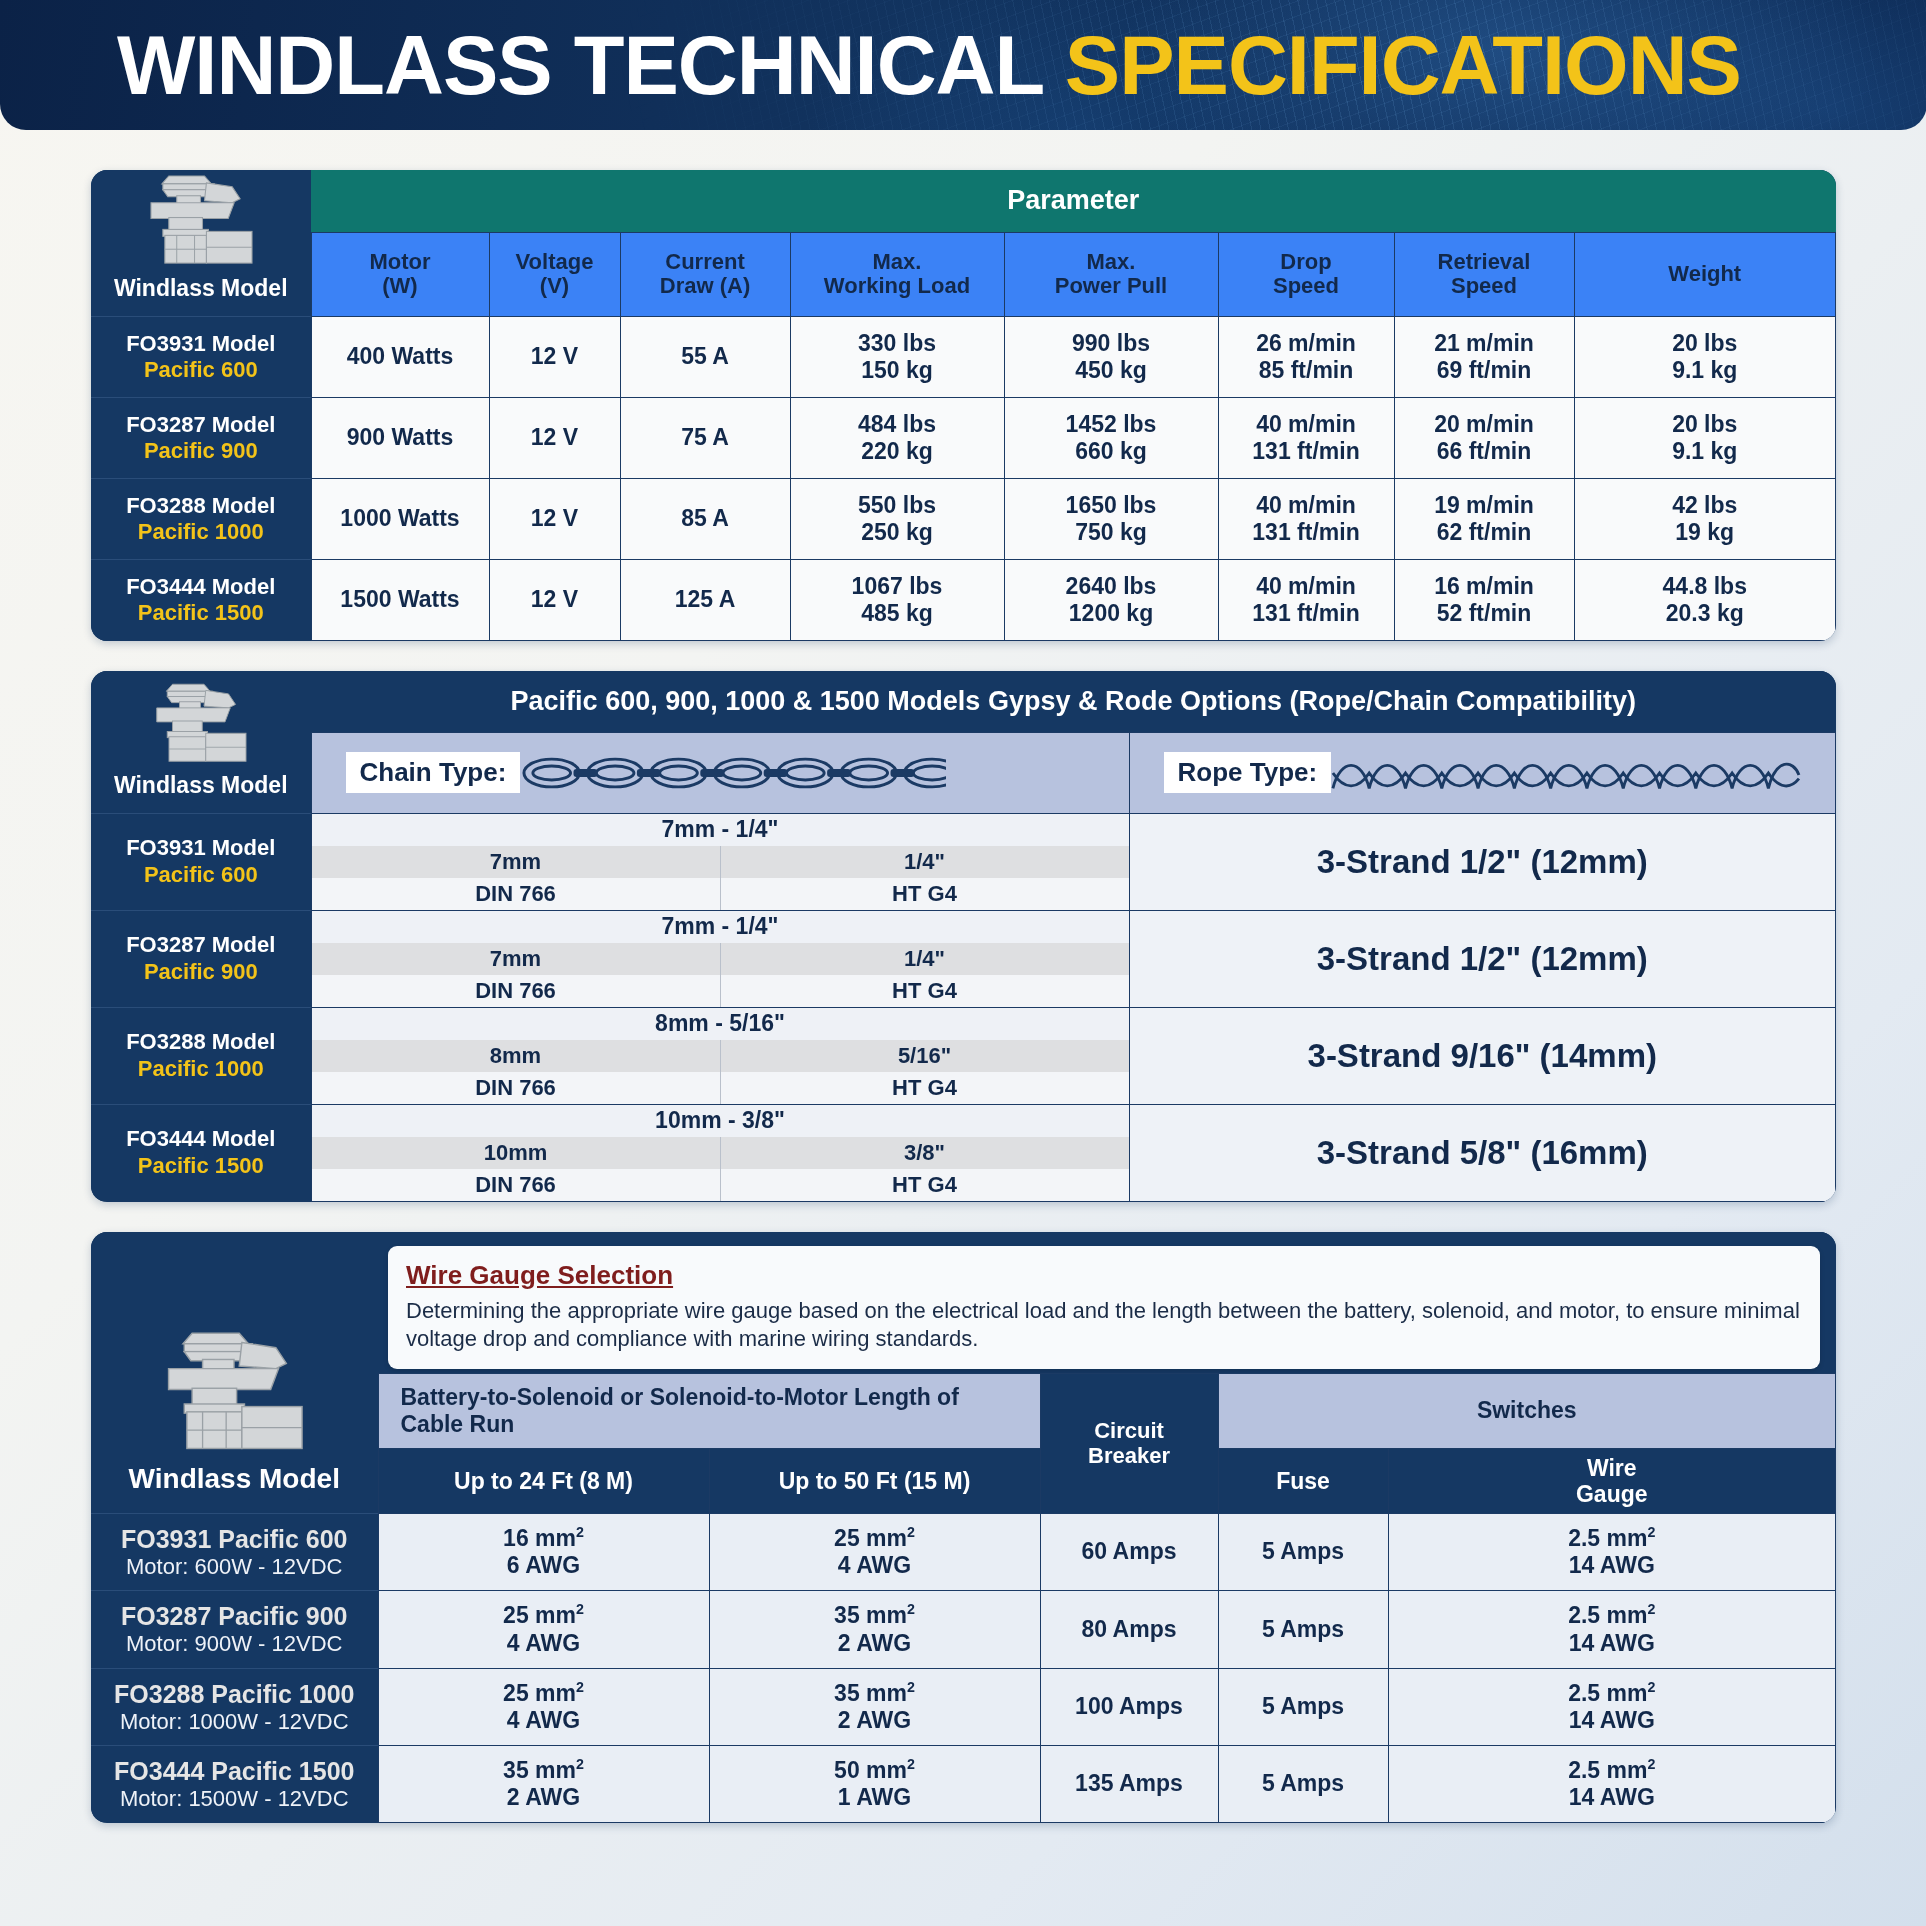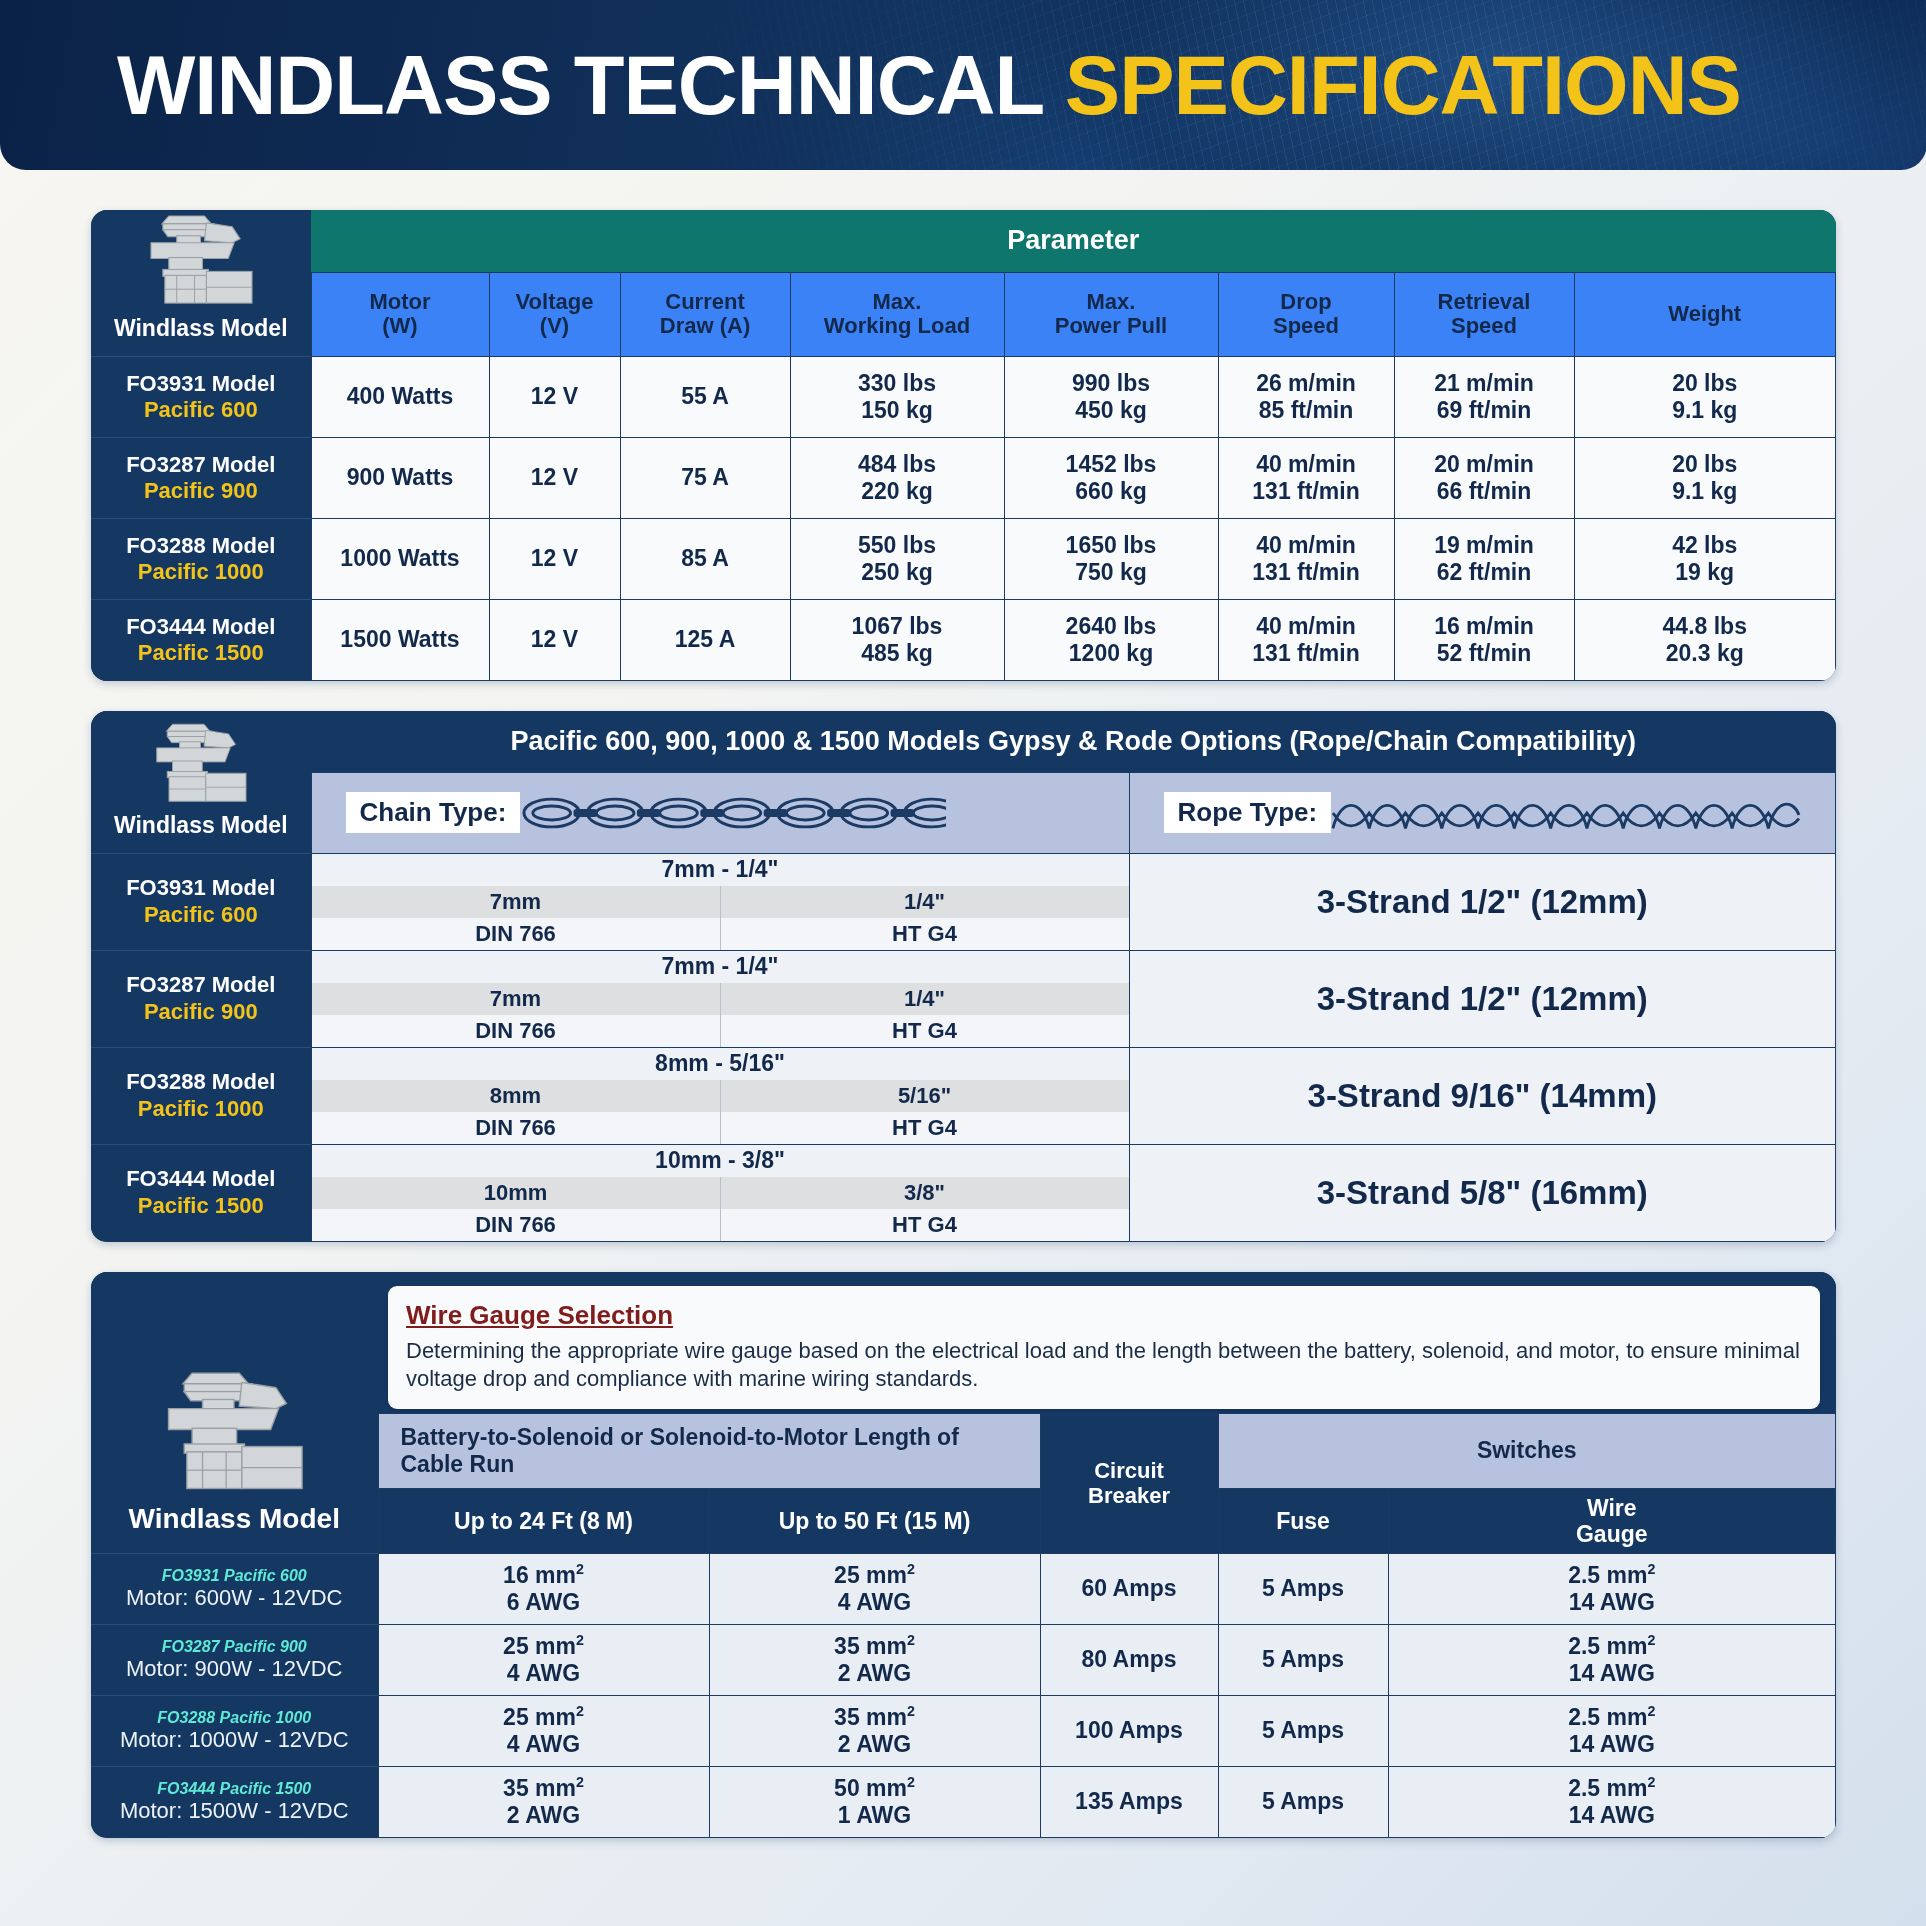"WINDLASS TECHNICAL SPECIFICATIONS" .banner { height: 170px -> 130px }
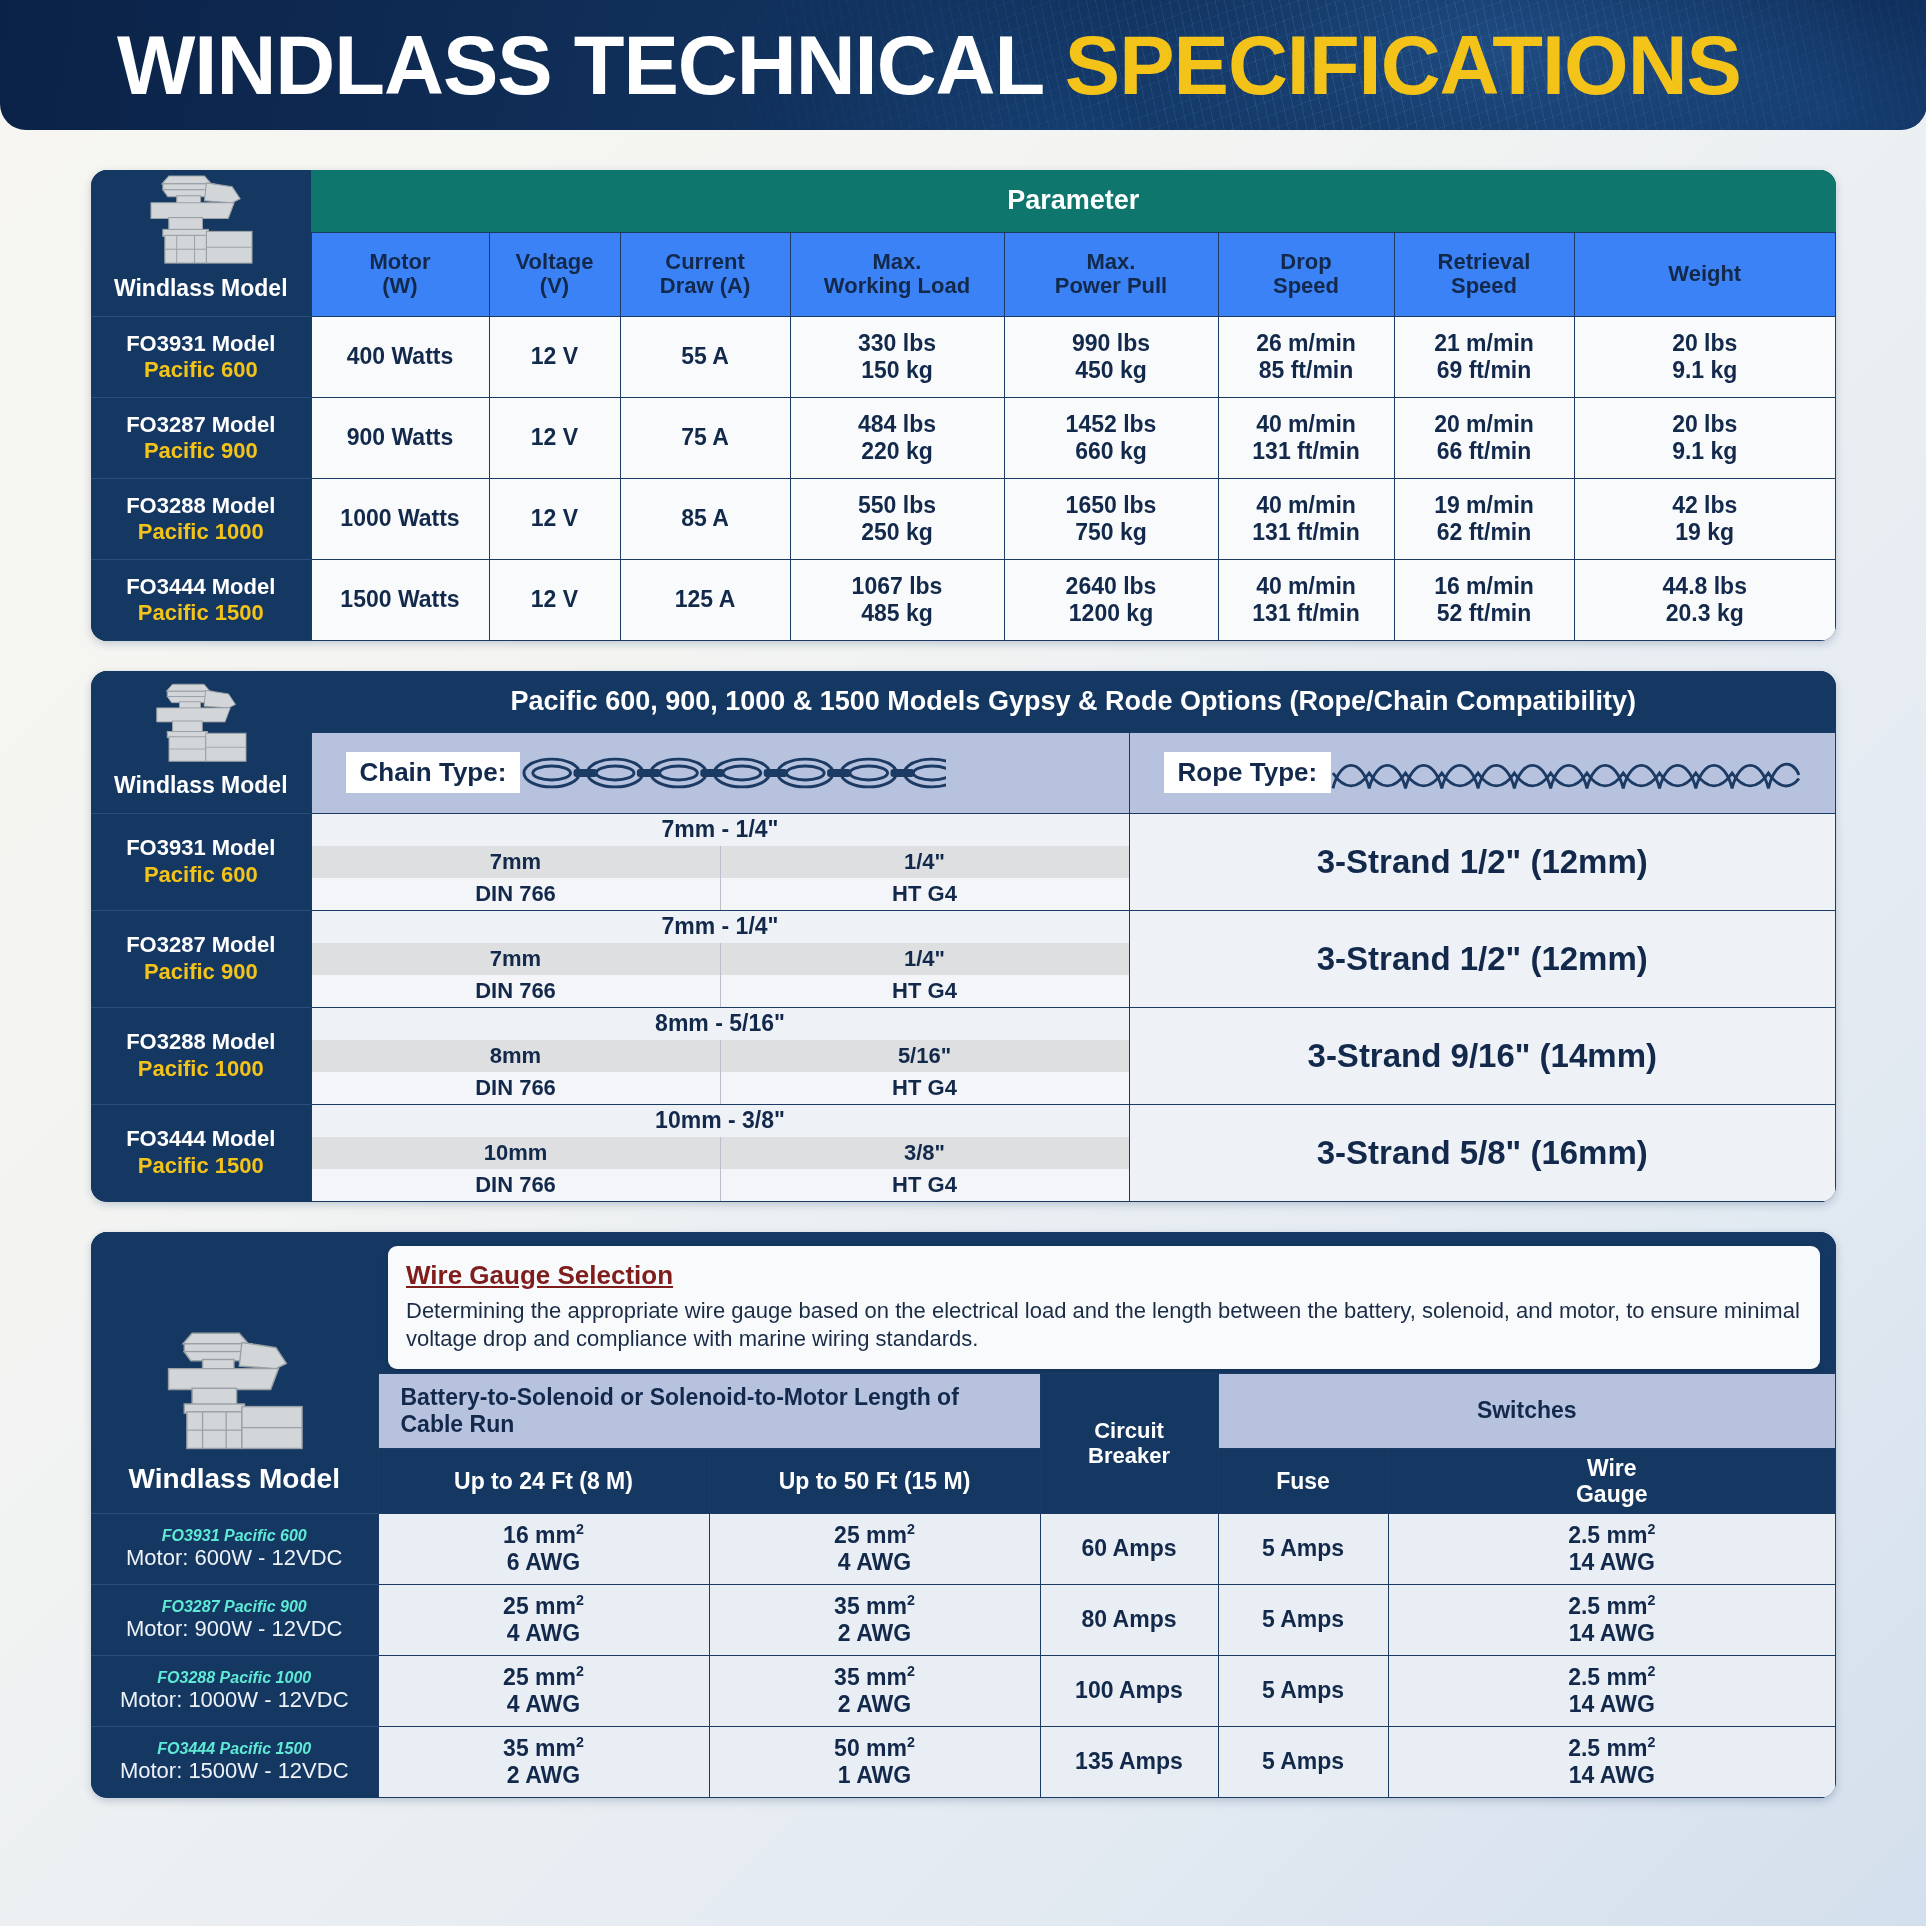"FO3931 Pacific 600" .t3 .modelcell .gold { color: #5eead4 -> #e5e5e5; font-size: 16px -> 25px; font-style: italic -> none }
